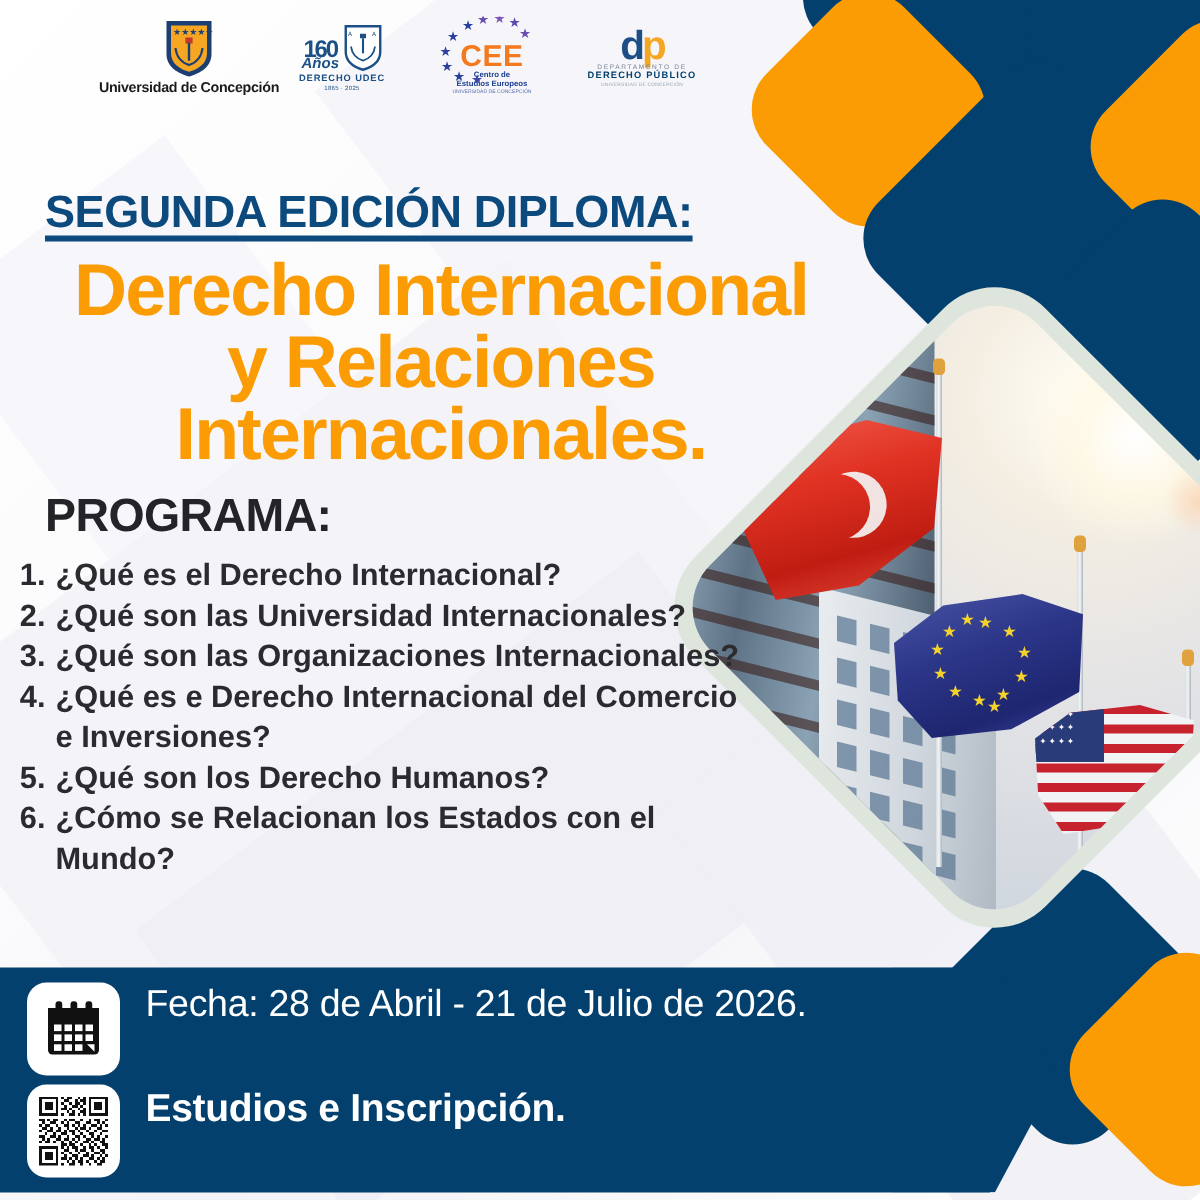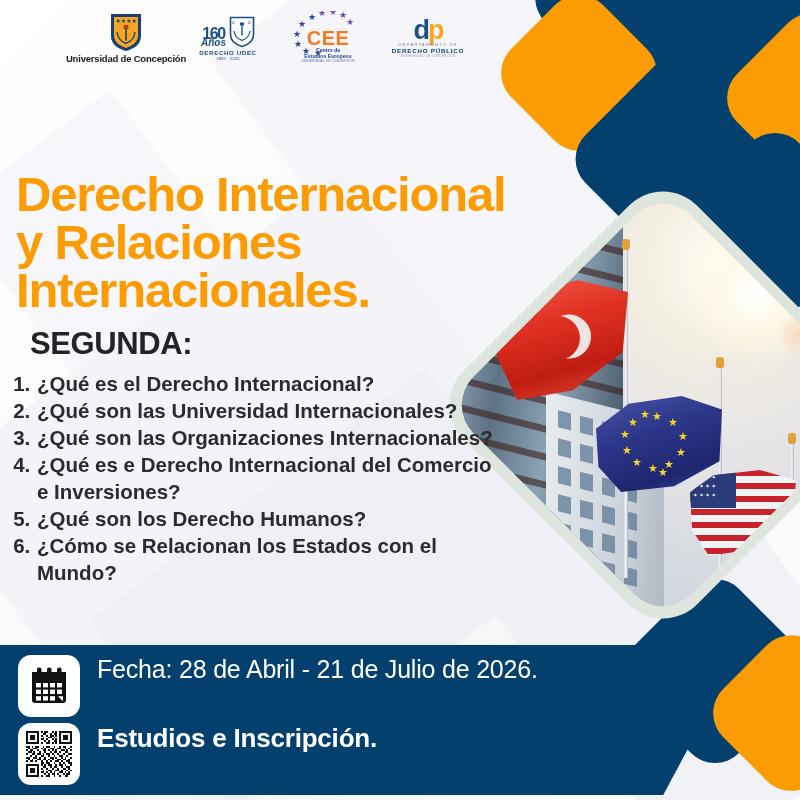"SEGUNDA EDICIÓN DIPLOMA:" div.kicker { html: none -> <div>SEGUNDA EDICIÓN DIPLOMA:</div> }
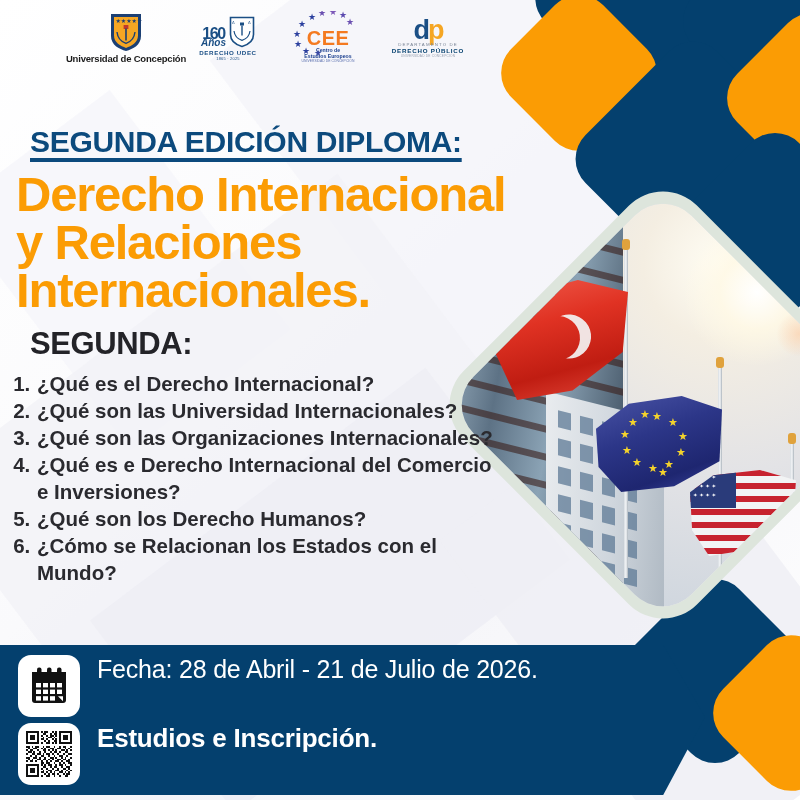"Derecho Internacional" .title { left: 16px -> 4px; text-align: none -> center }
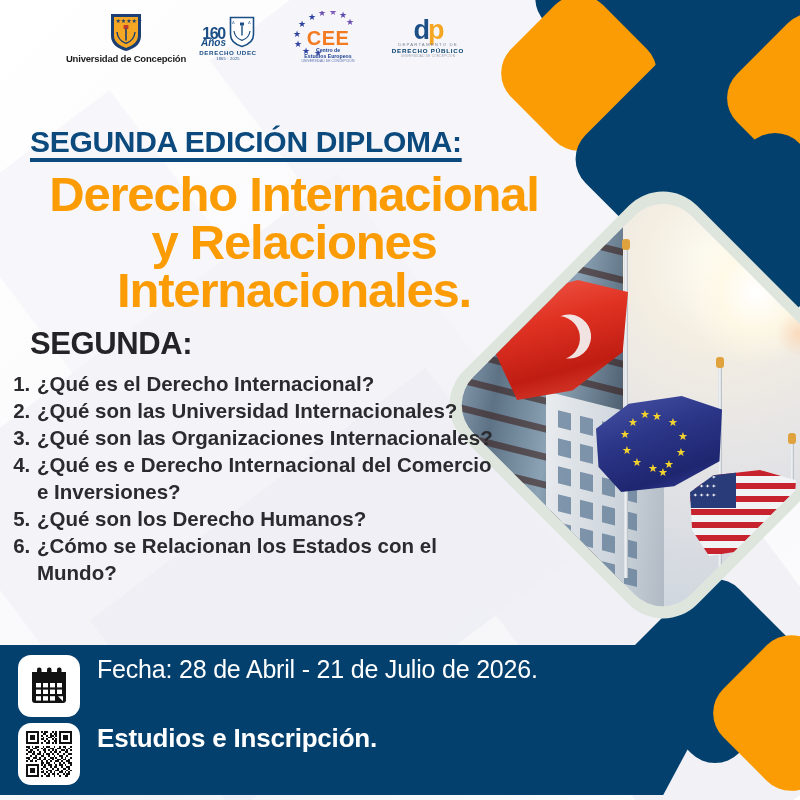"SEGUNDA:" div.programa-h { text: SEGUNDA -> PROGRAMA }
